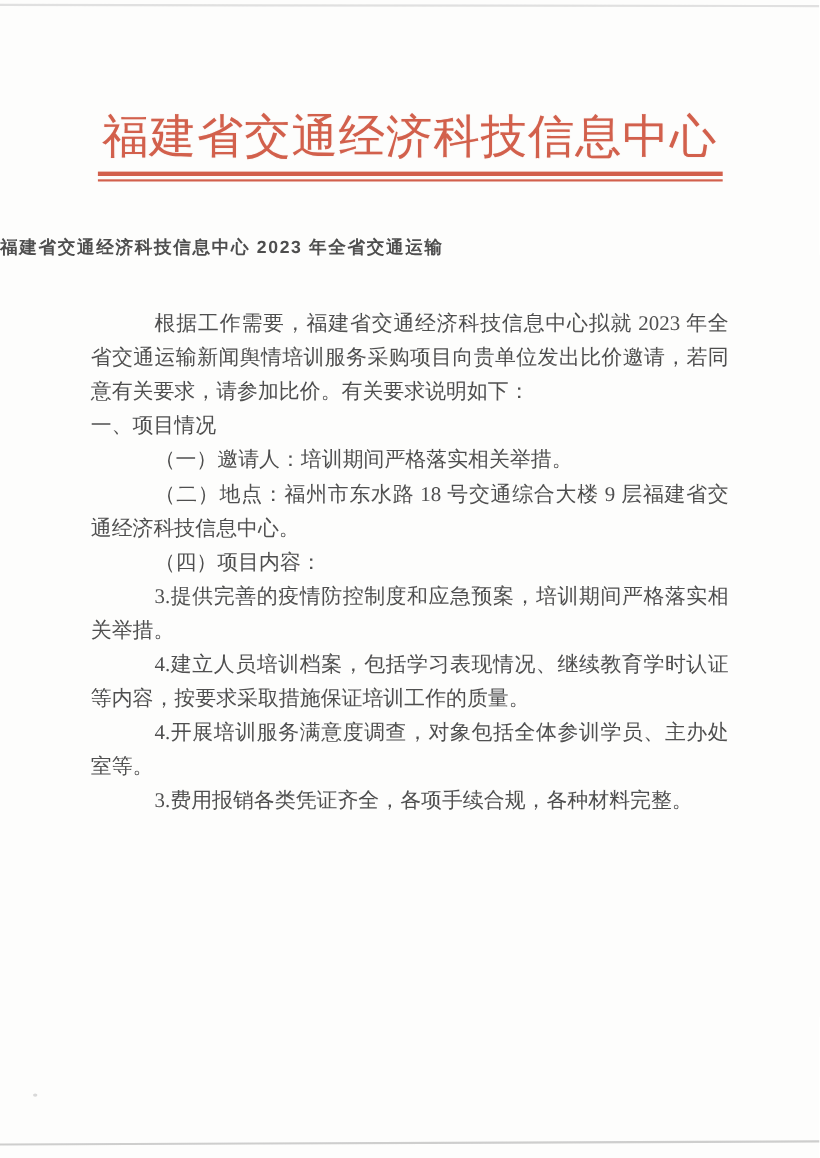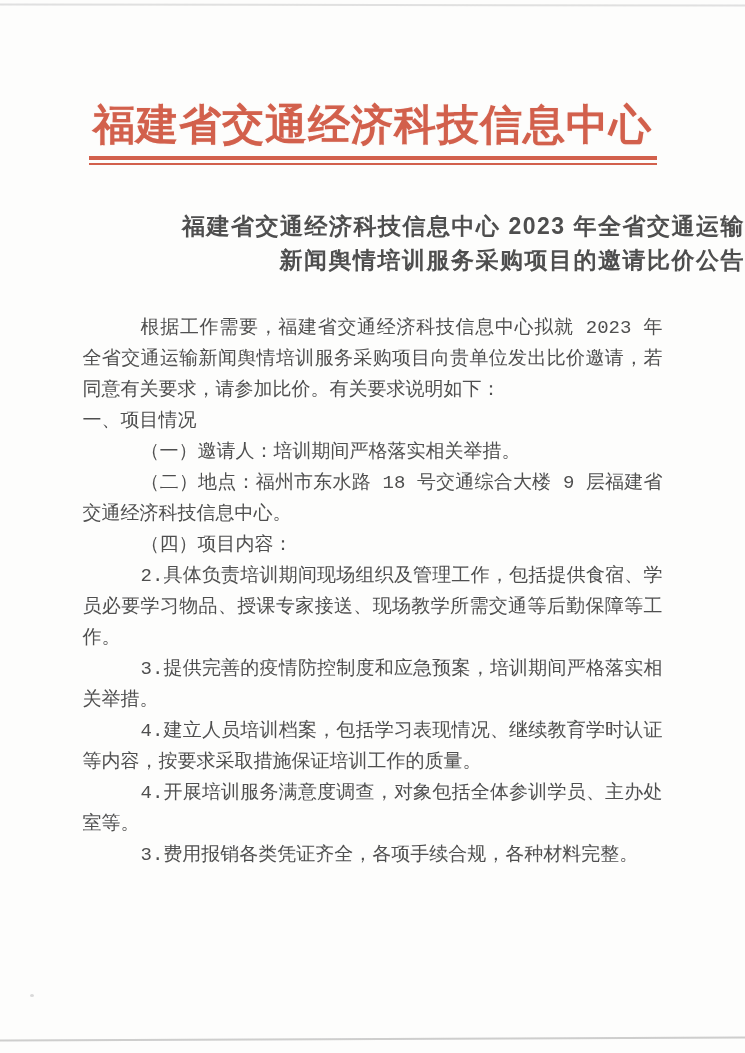"福建省交通经济科技信息中心" .letterhead { font-weight: 700 -> 400 }
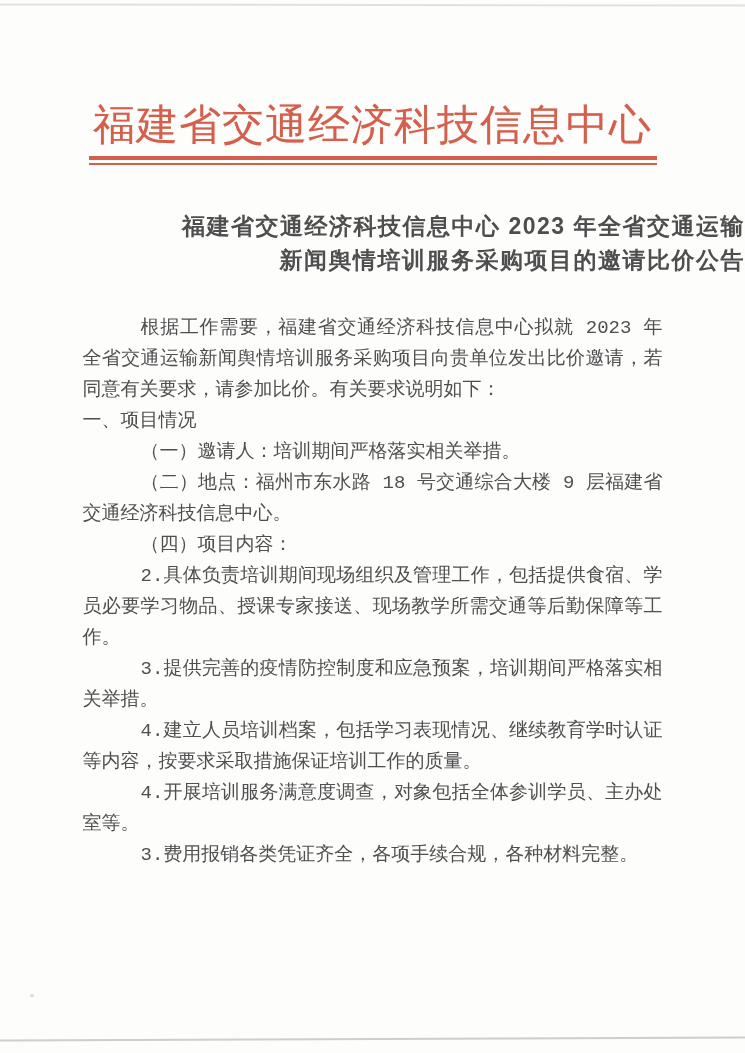"福建省交通经济科技信息中心 2023 年全省交通运输" .doc-title { font-size: 23px -> 16px; text-align: right -> left }
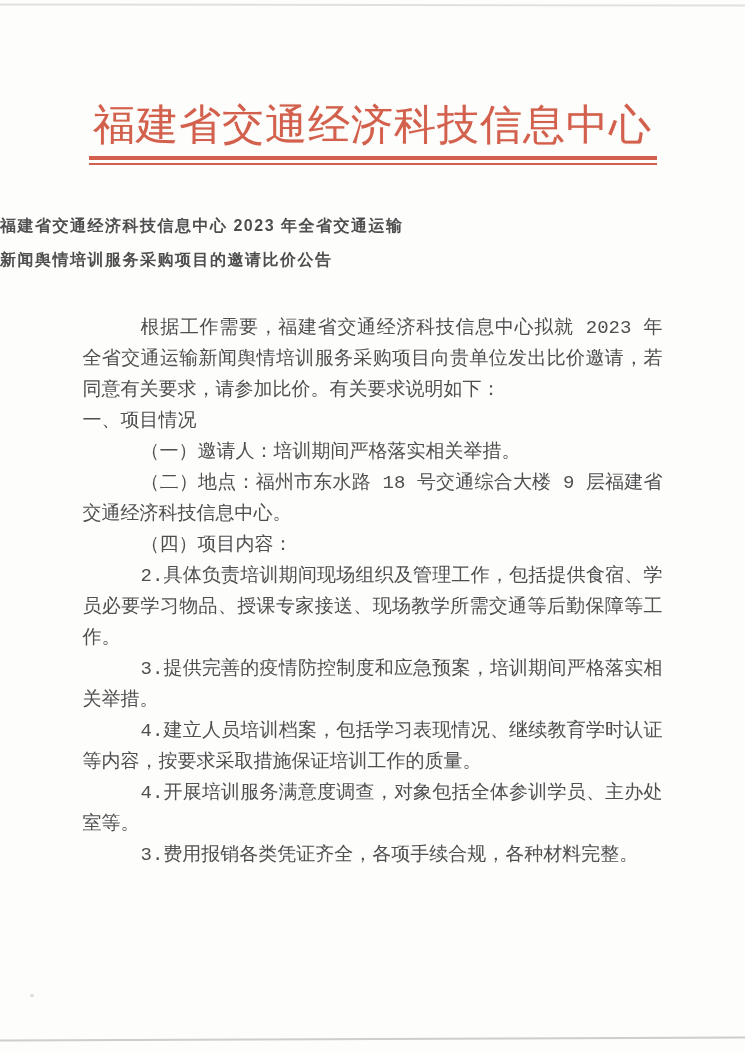"新闻舆情培训服务采购项目的邀请比价公告" span { html: <span>新闻舆情培训服务采购项目的邀请比价公告</span> -> none }
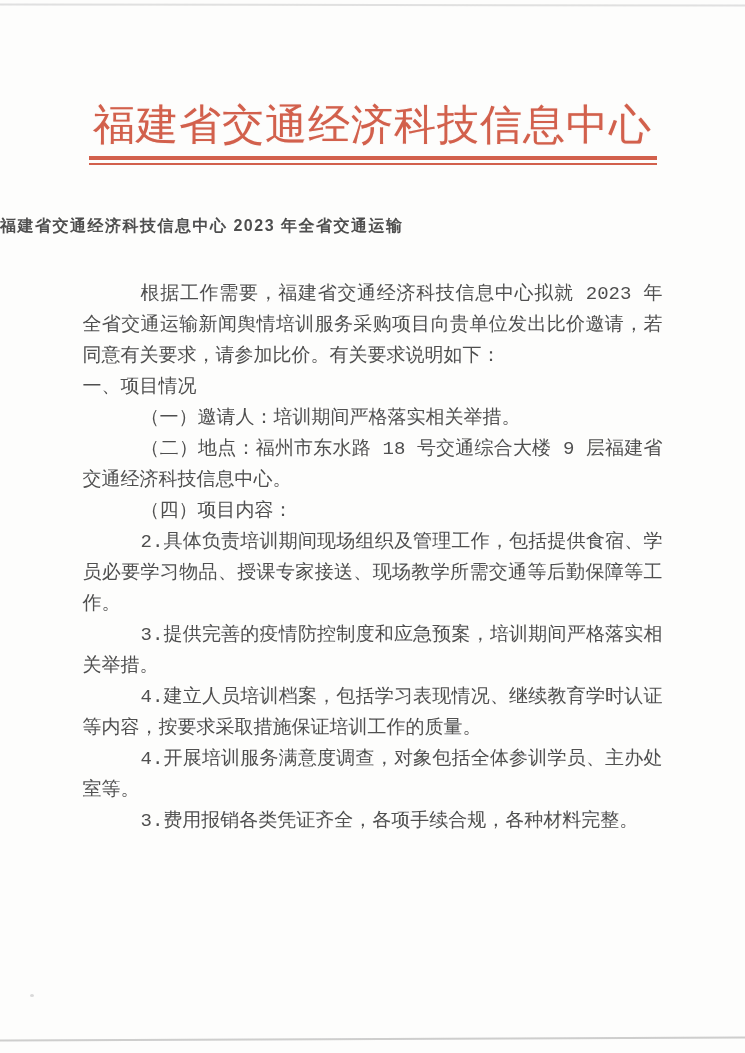"根据工作需要，福建省交通经济科技信息中心拟就 2023" .doc-body p { font-family: Liberation Mono, monospace -> none }
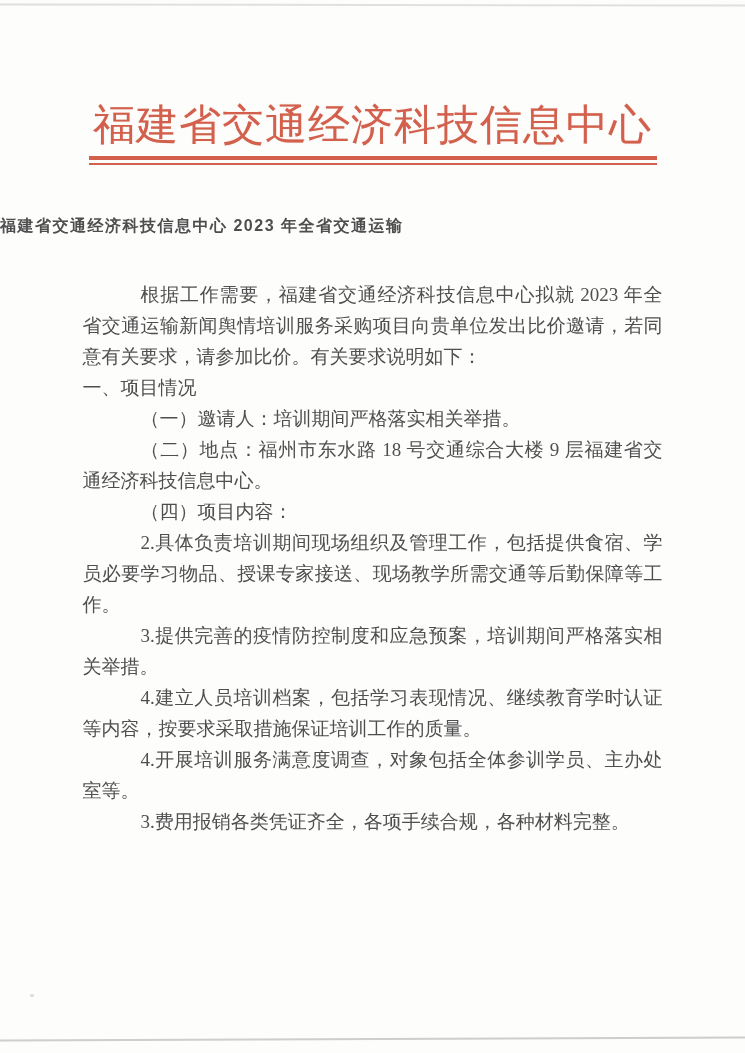"2.具体负责培训期间现场组织及管理工作，包括提供食宿、学员必要学习物品、授课专家" p { html: <p>2.具体负责培训期间现场组织及管理工作，包括提供食宿、学员必要学习物品、授课专家接送、现场教学所需交通等后勤保障等工作。</p> -> none }
